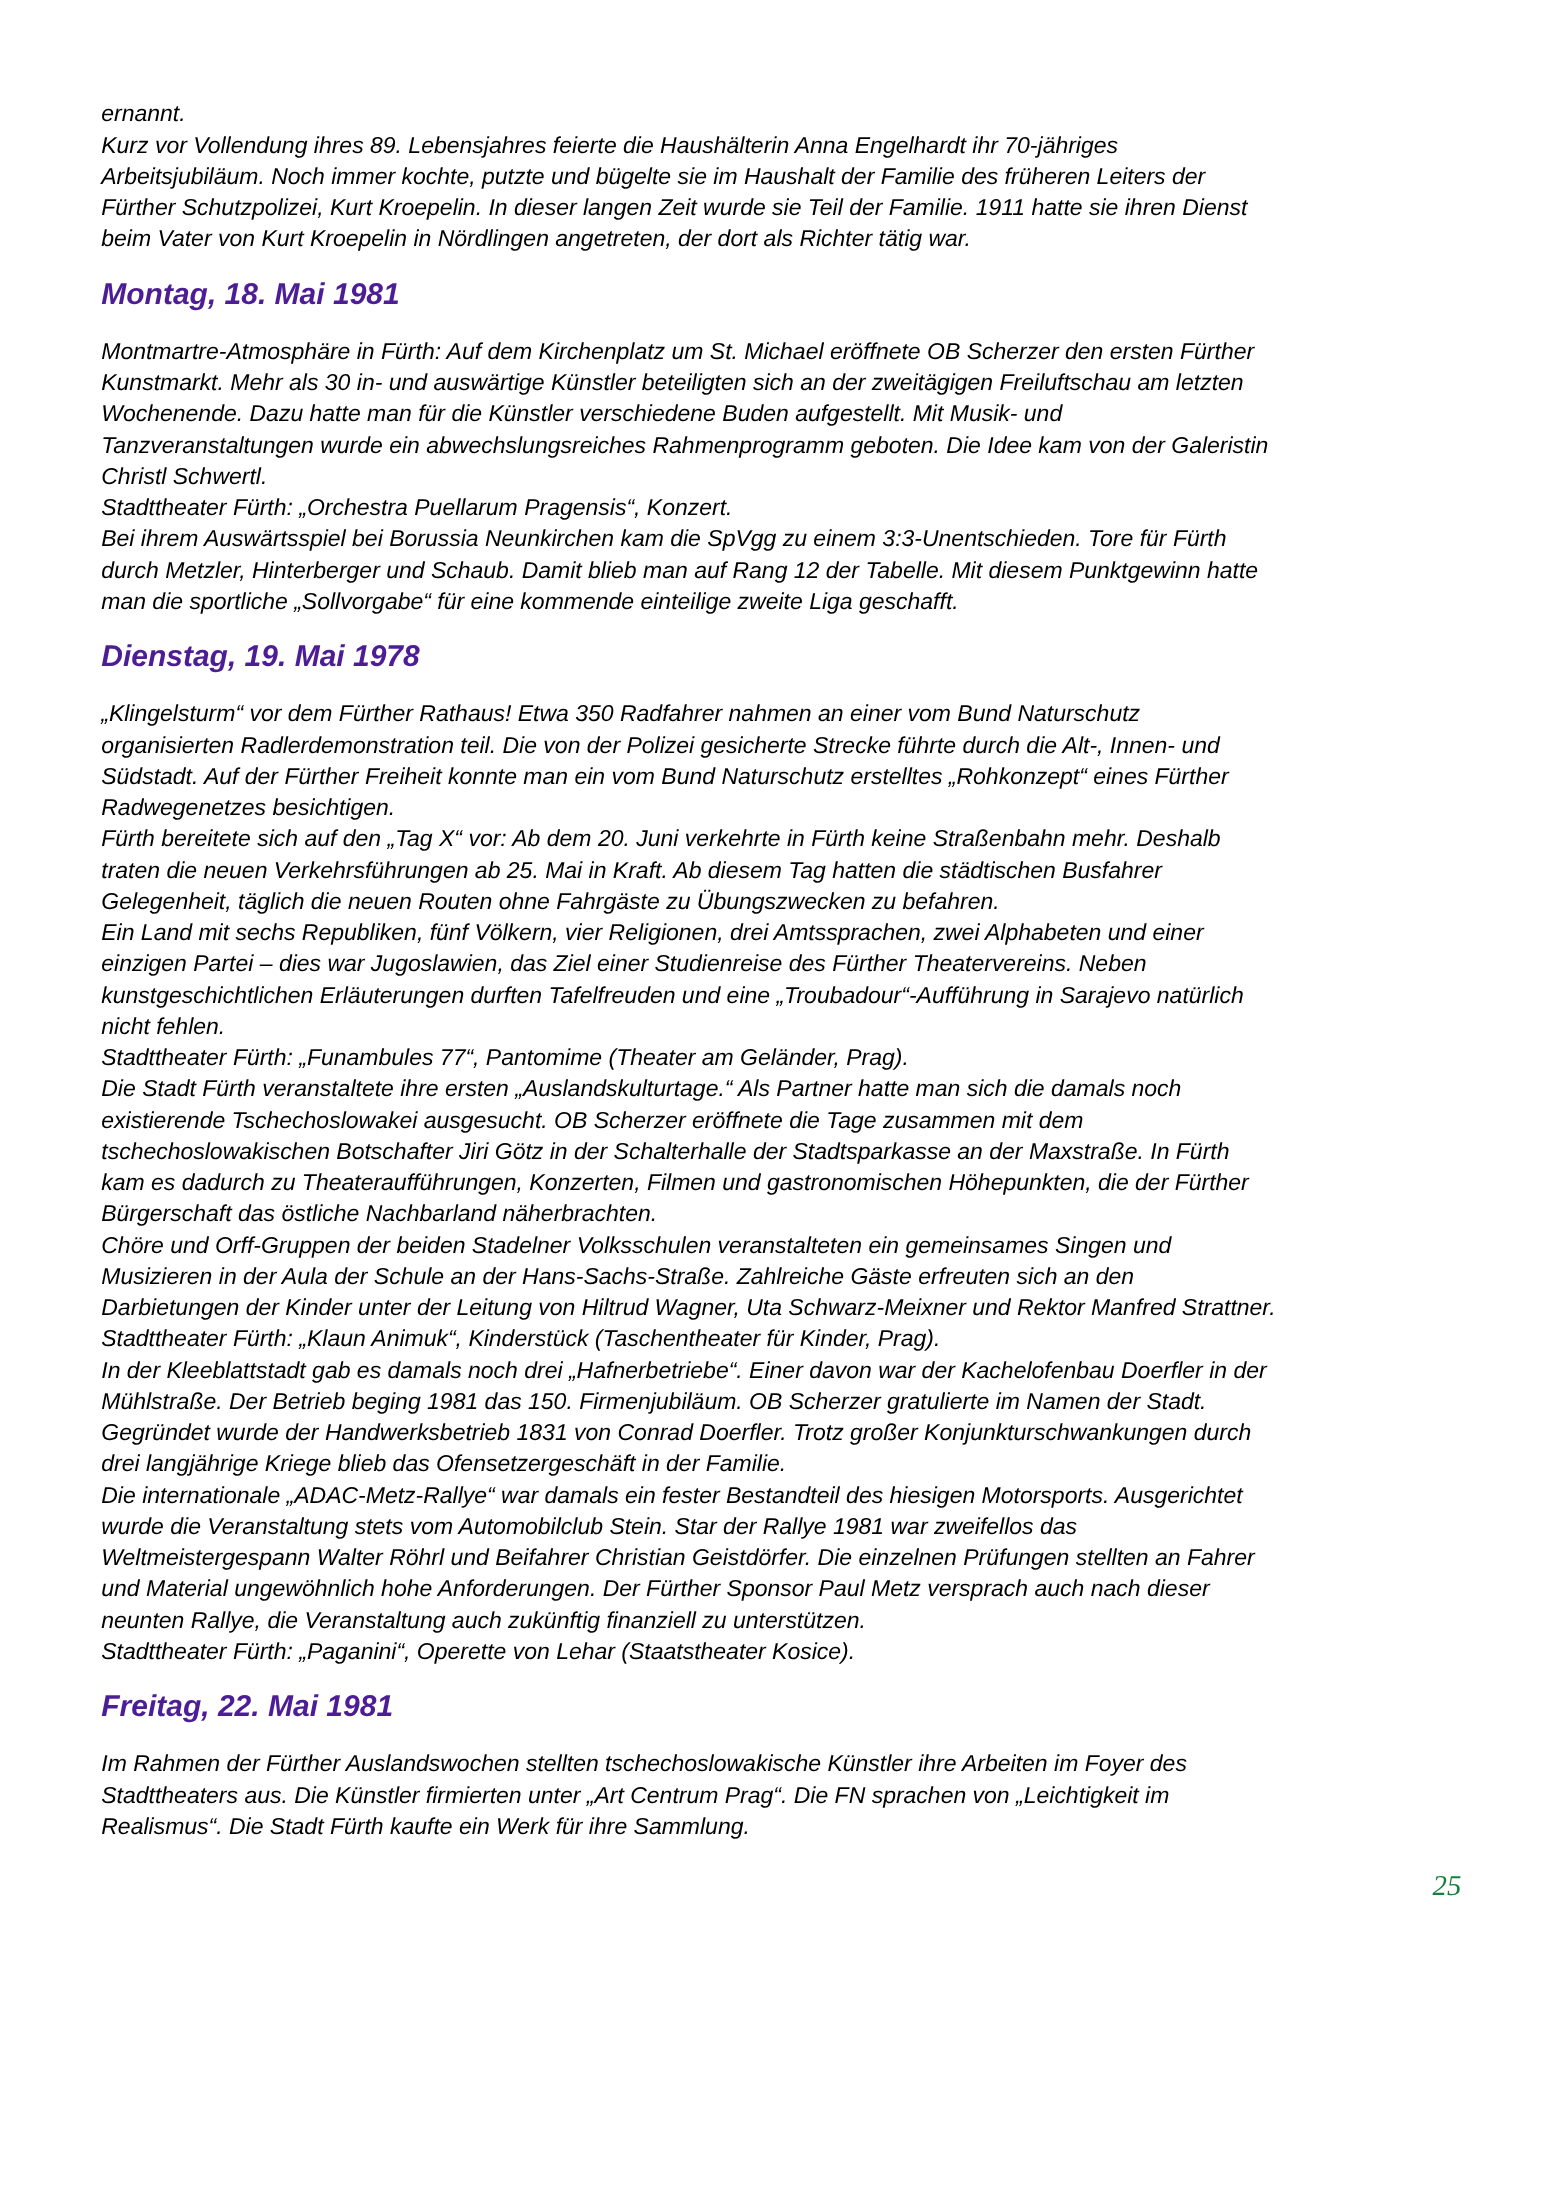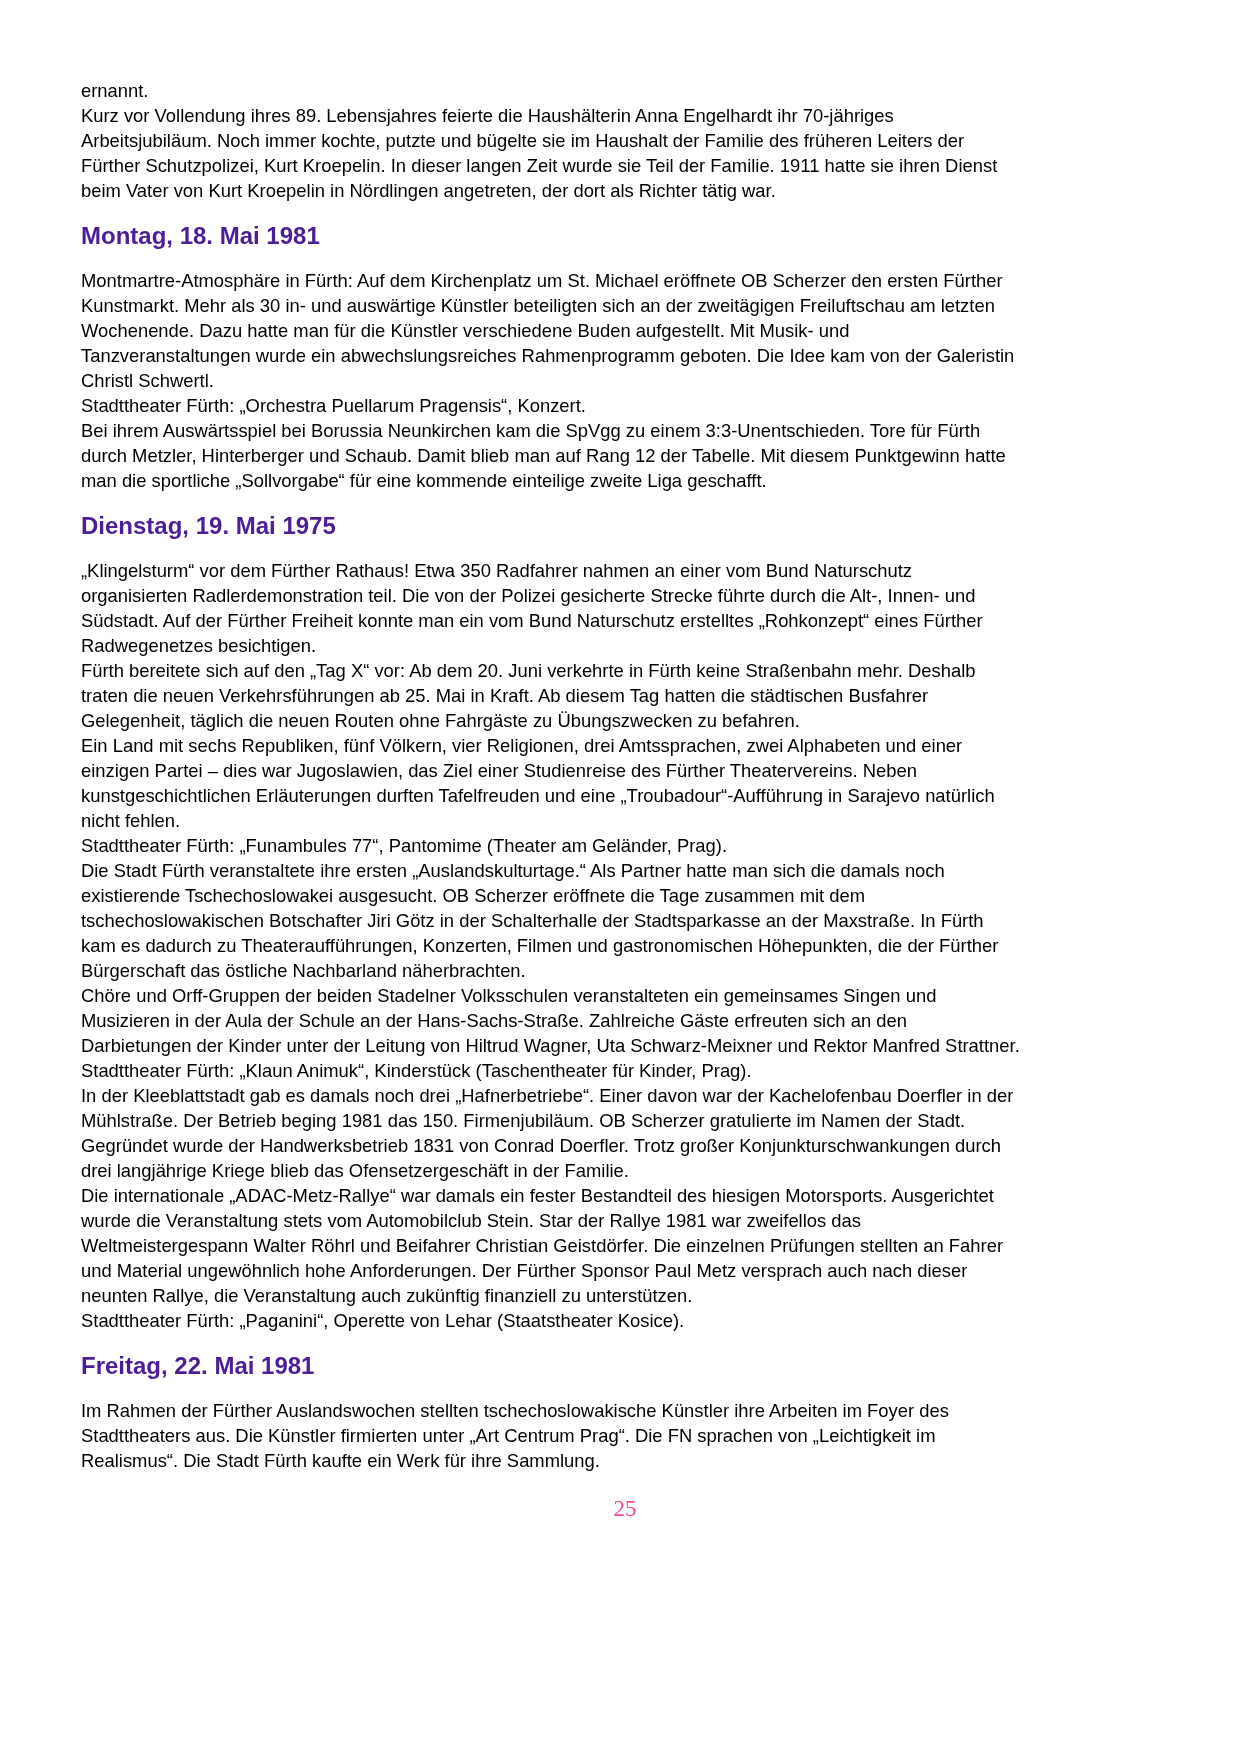"ernannt." .page { font-style: none -> italic }
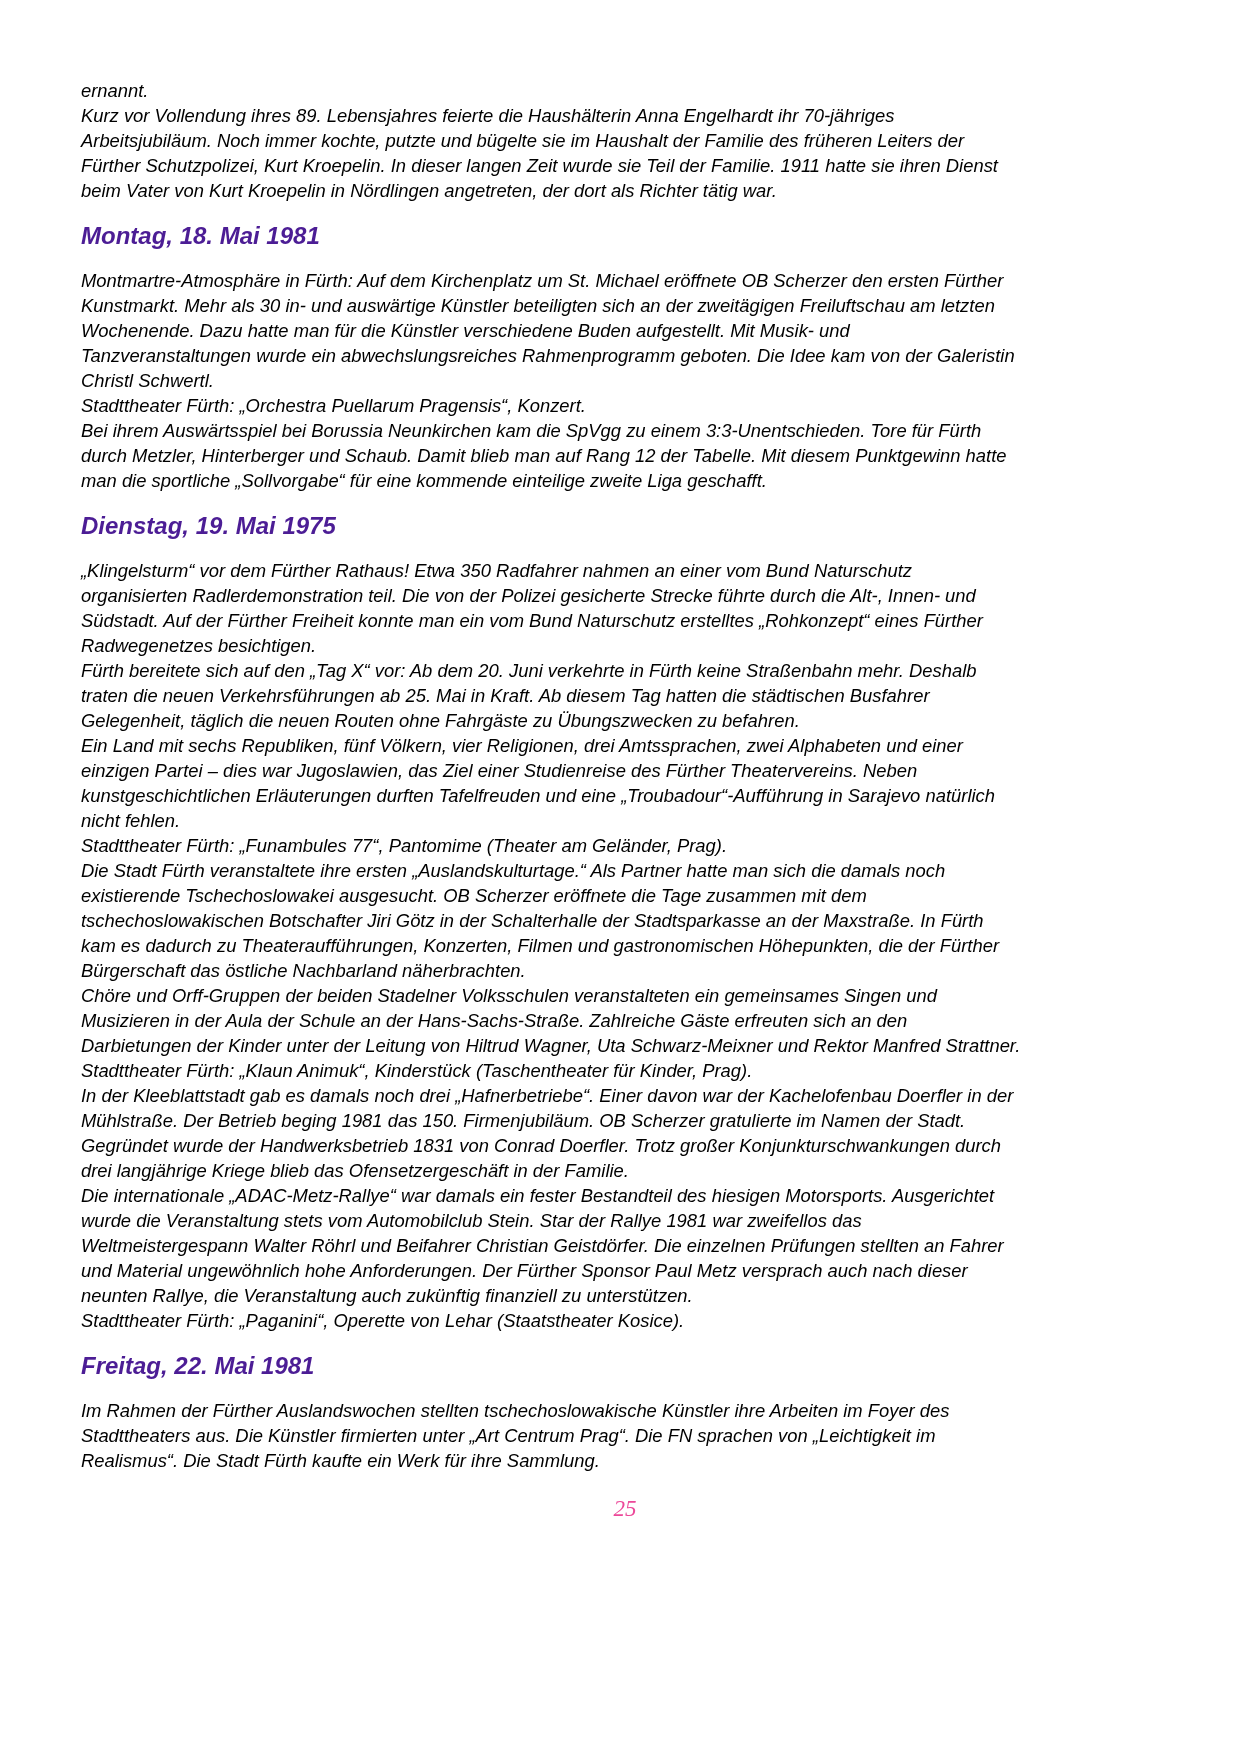"Dienstag, 19. Mai 1975" h2.day-heading { text: 1975 -> 1978 }
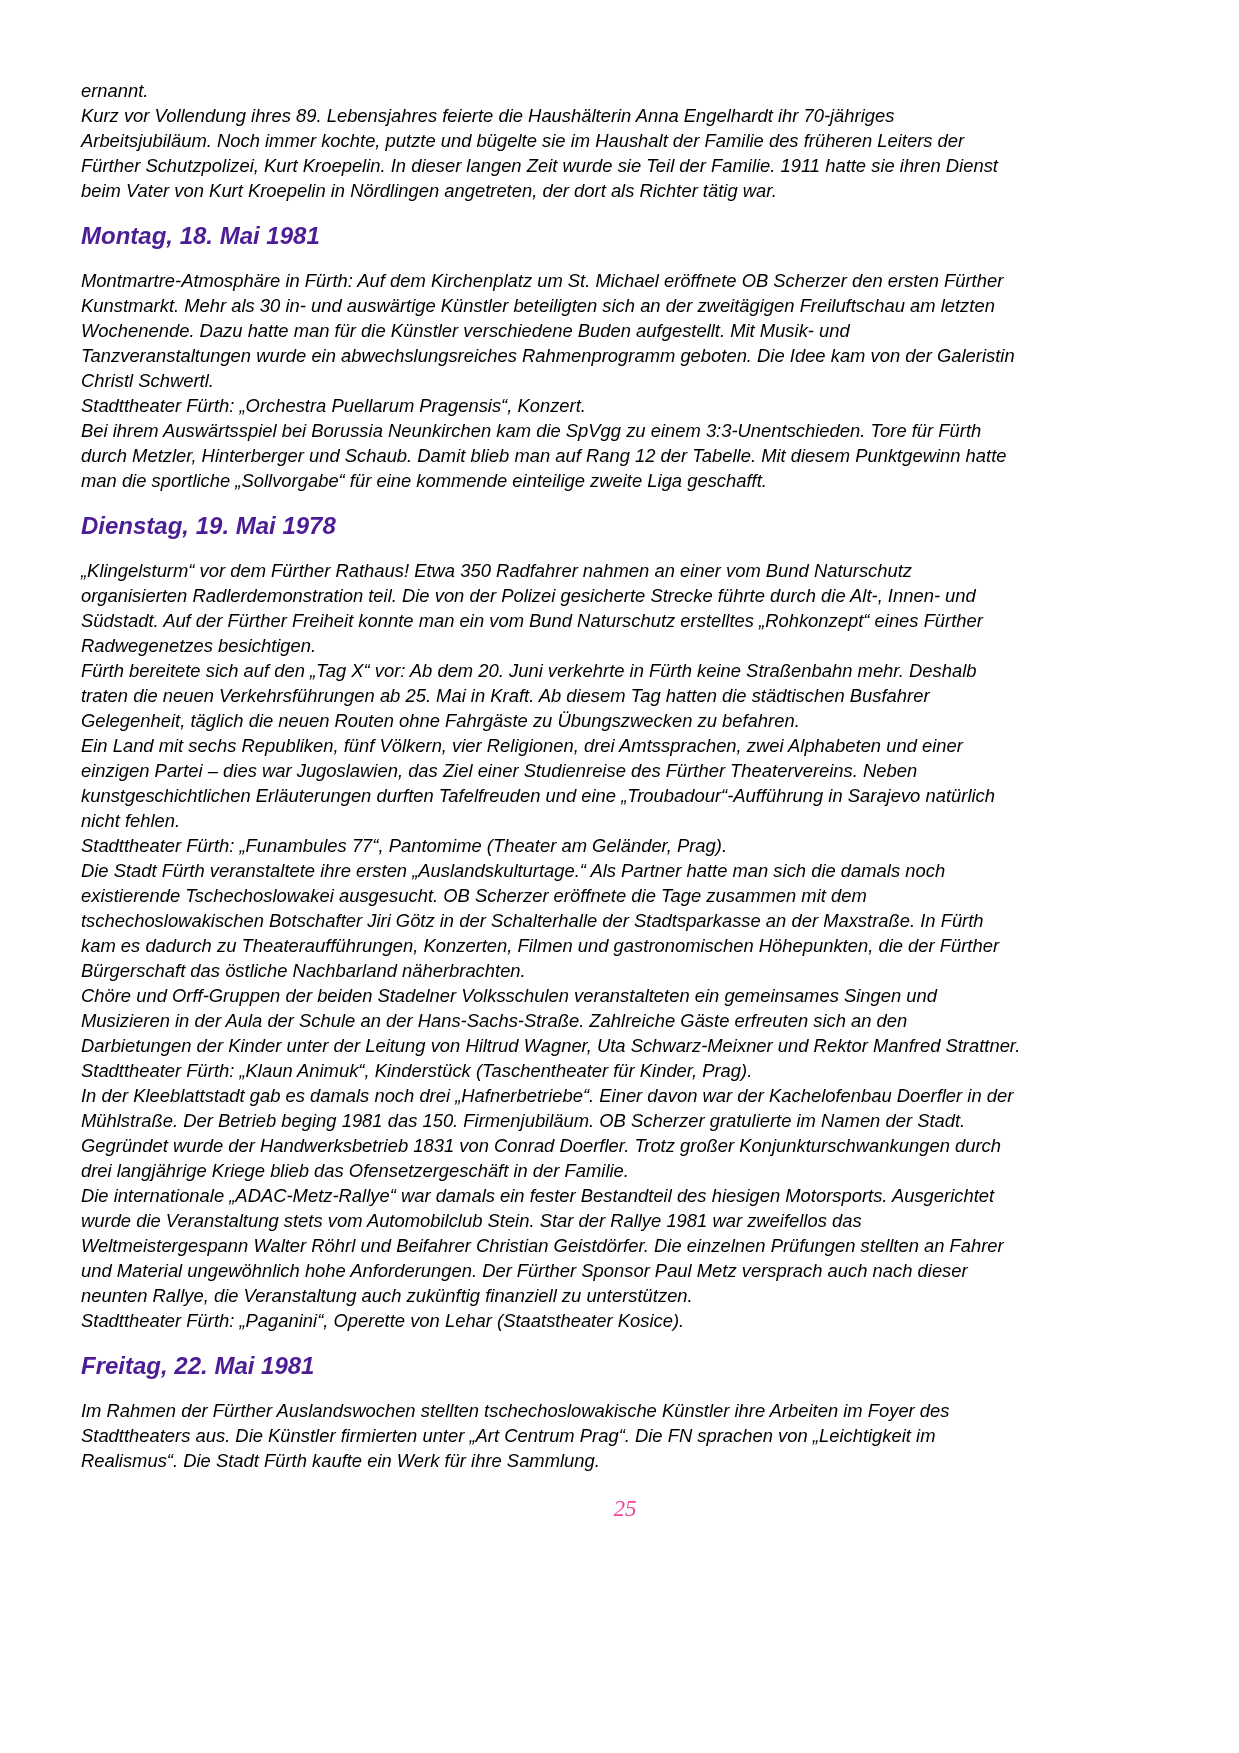"25" .page-number { color: #ec4899 -> #15803d; text-align: center -> right }
